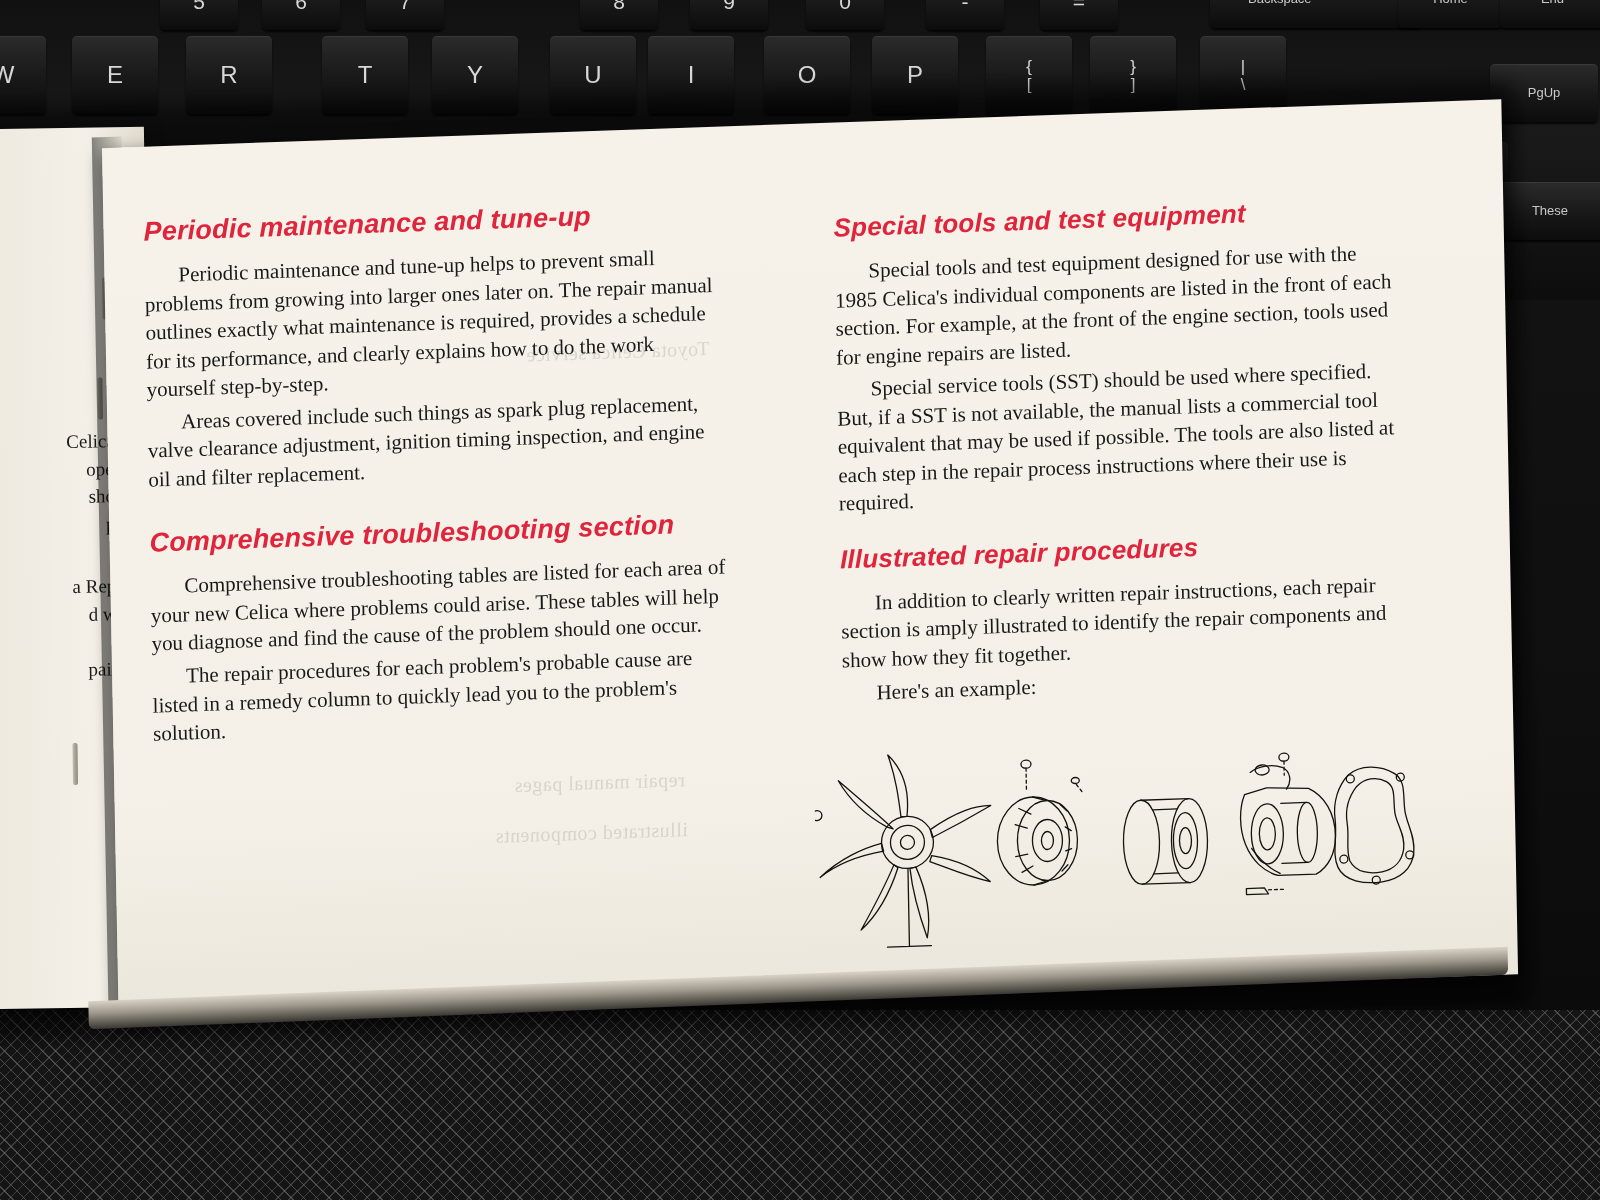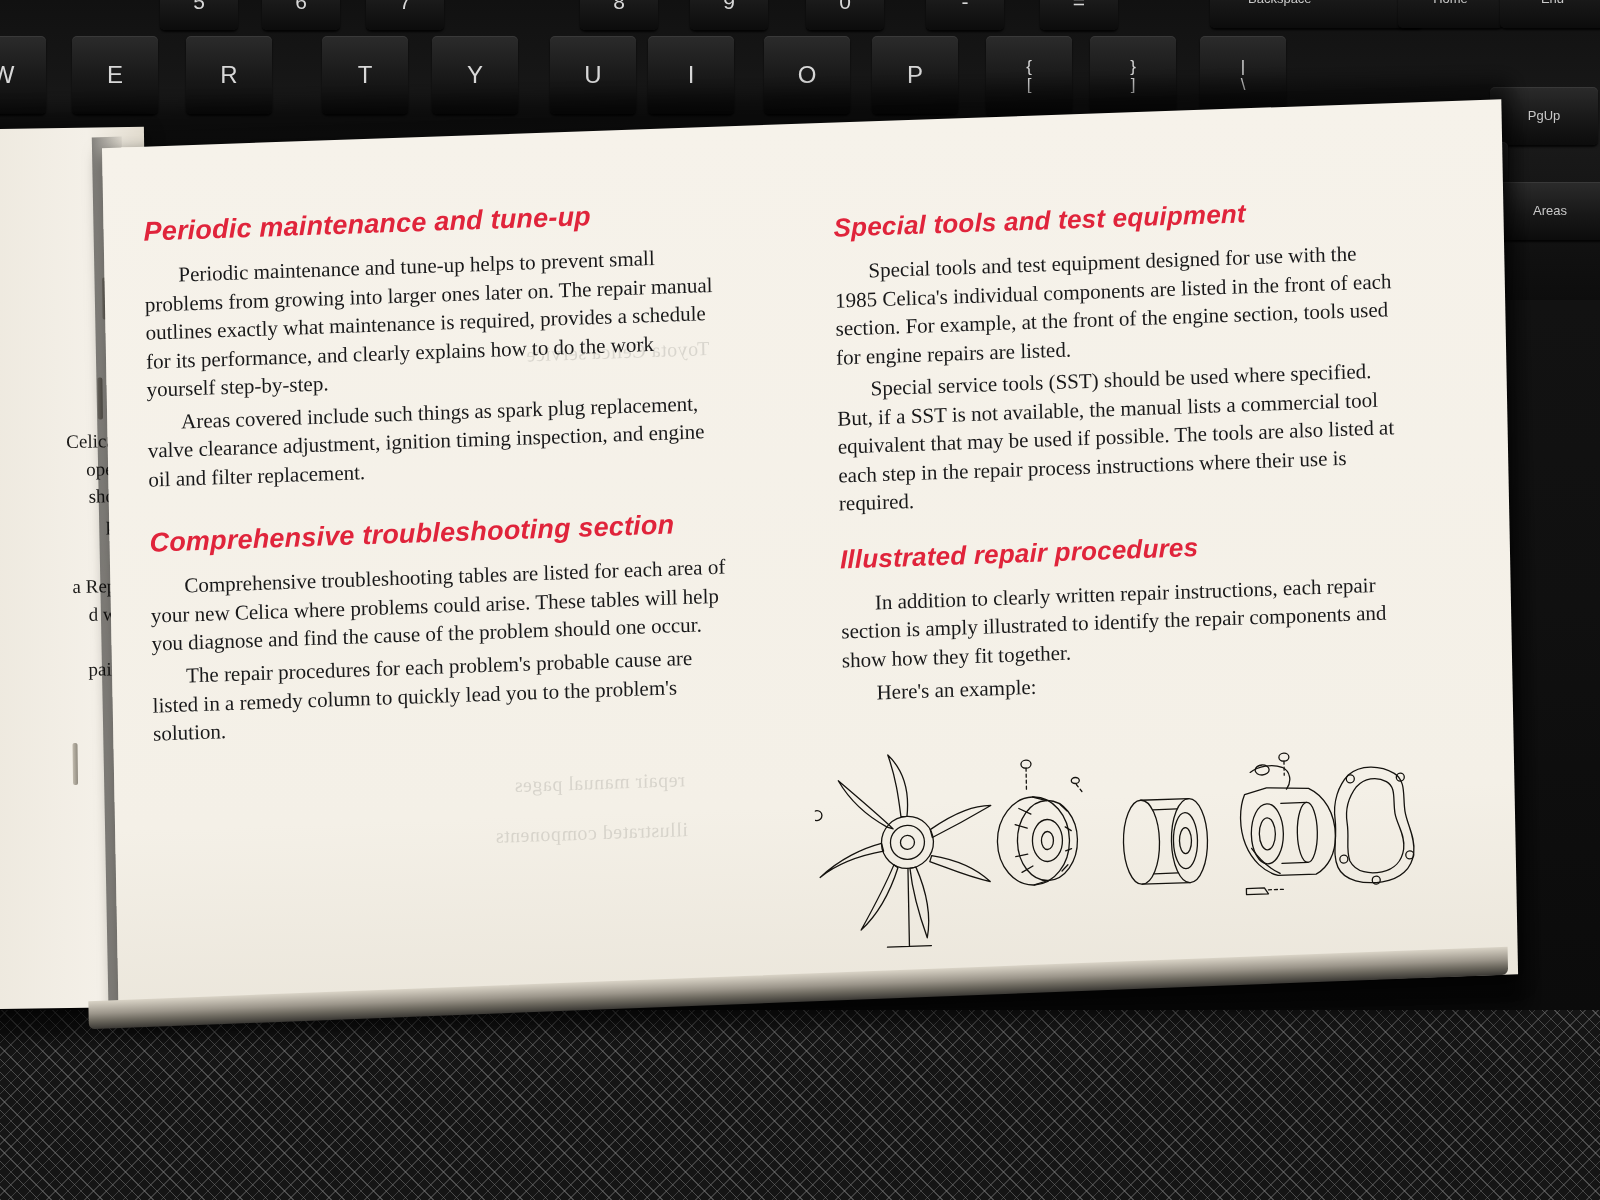"PgUp" div.key { top: 87px -> 64px }
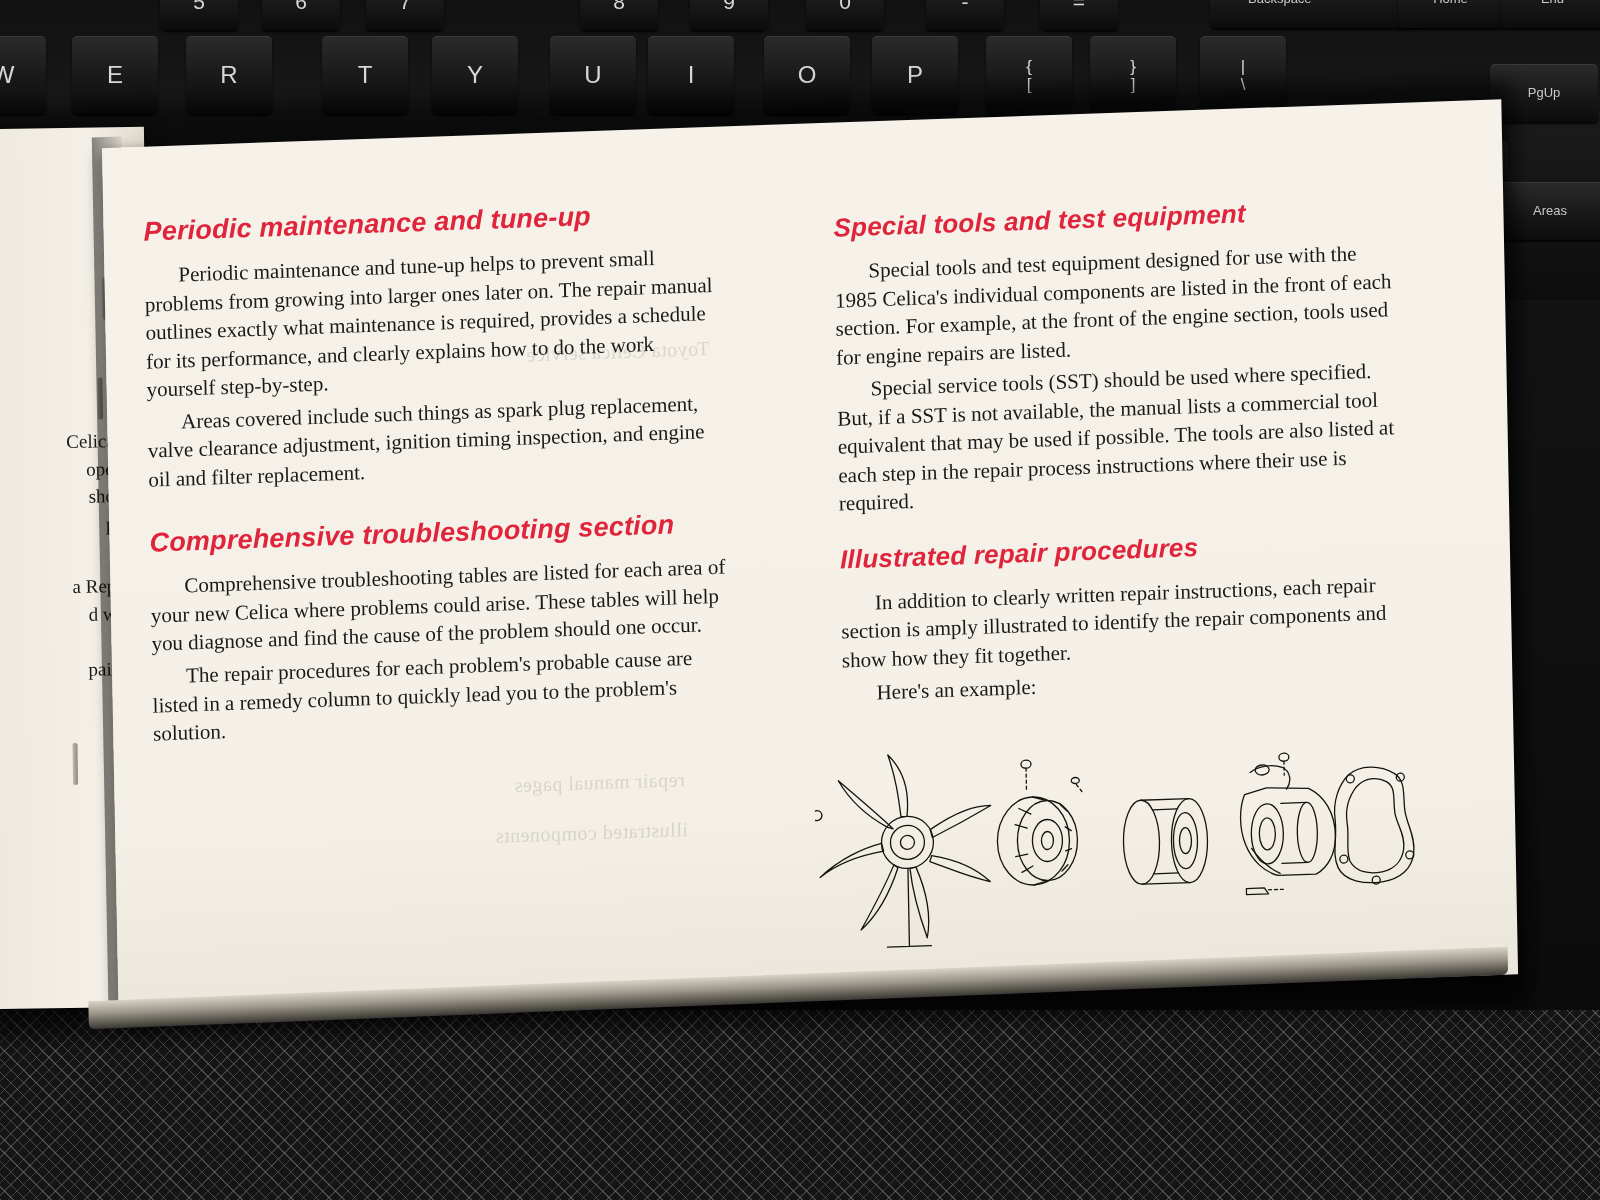"Areas" span.glyph { text: Areas -> These }
